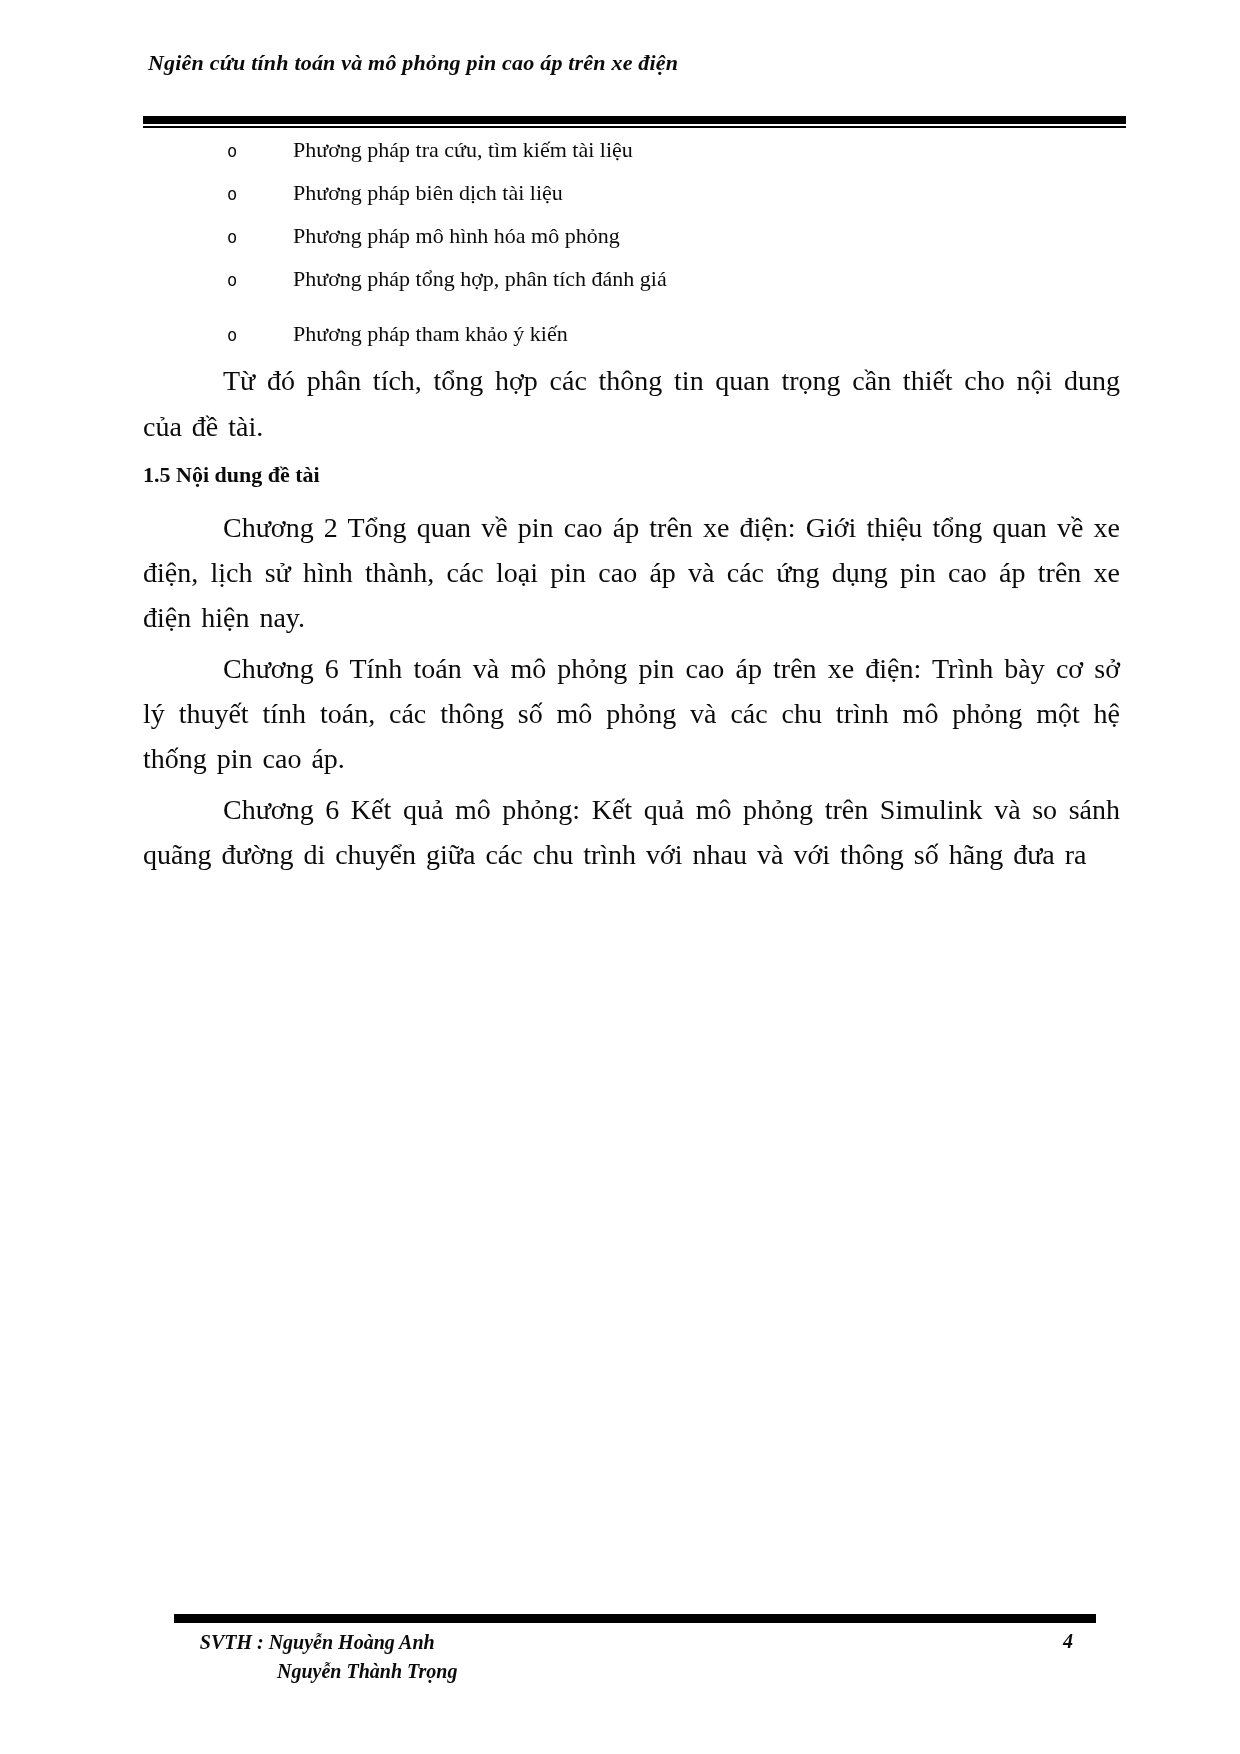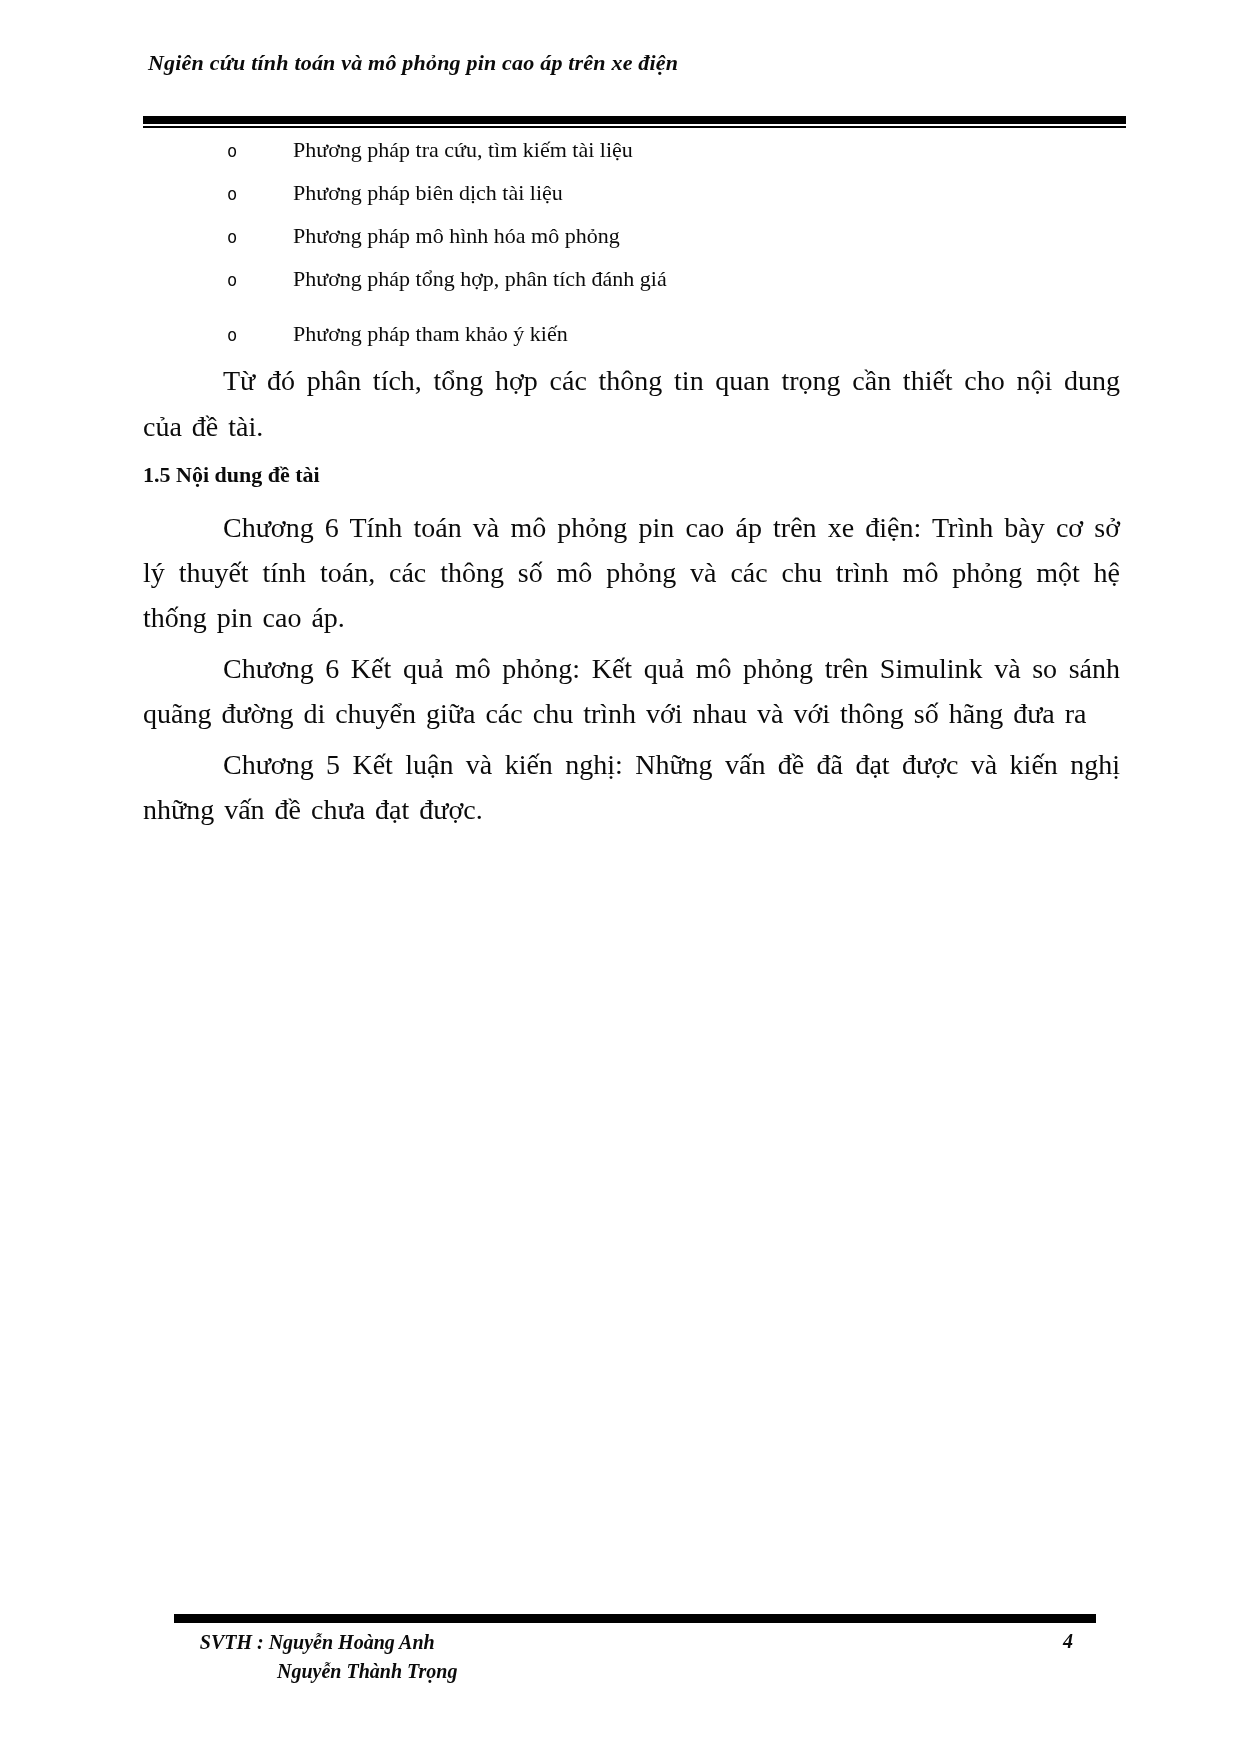"Chương 2 Tổng quan về" p.para { html: none -> <p>Chương 2 Tổng quan về pin cao áp trên xe điện: Giới thiệu tổng quan về xe điện, lịch sử hình thành, các loại pin cao áp và các ứng dụng pin cao áp trên xe điện hiện nay.</p> }
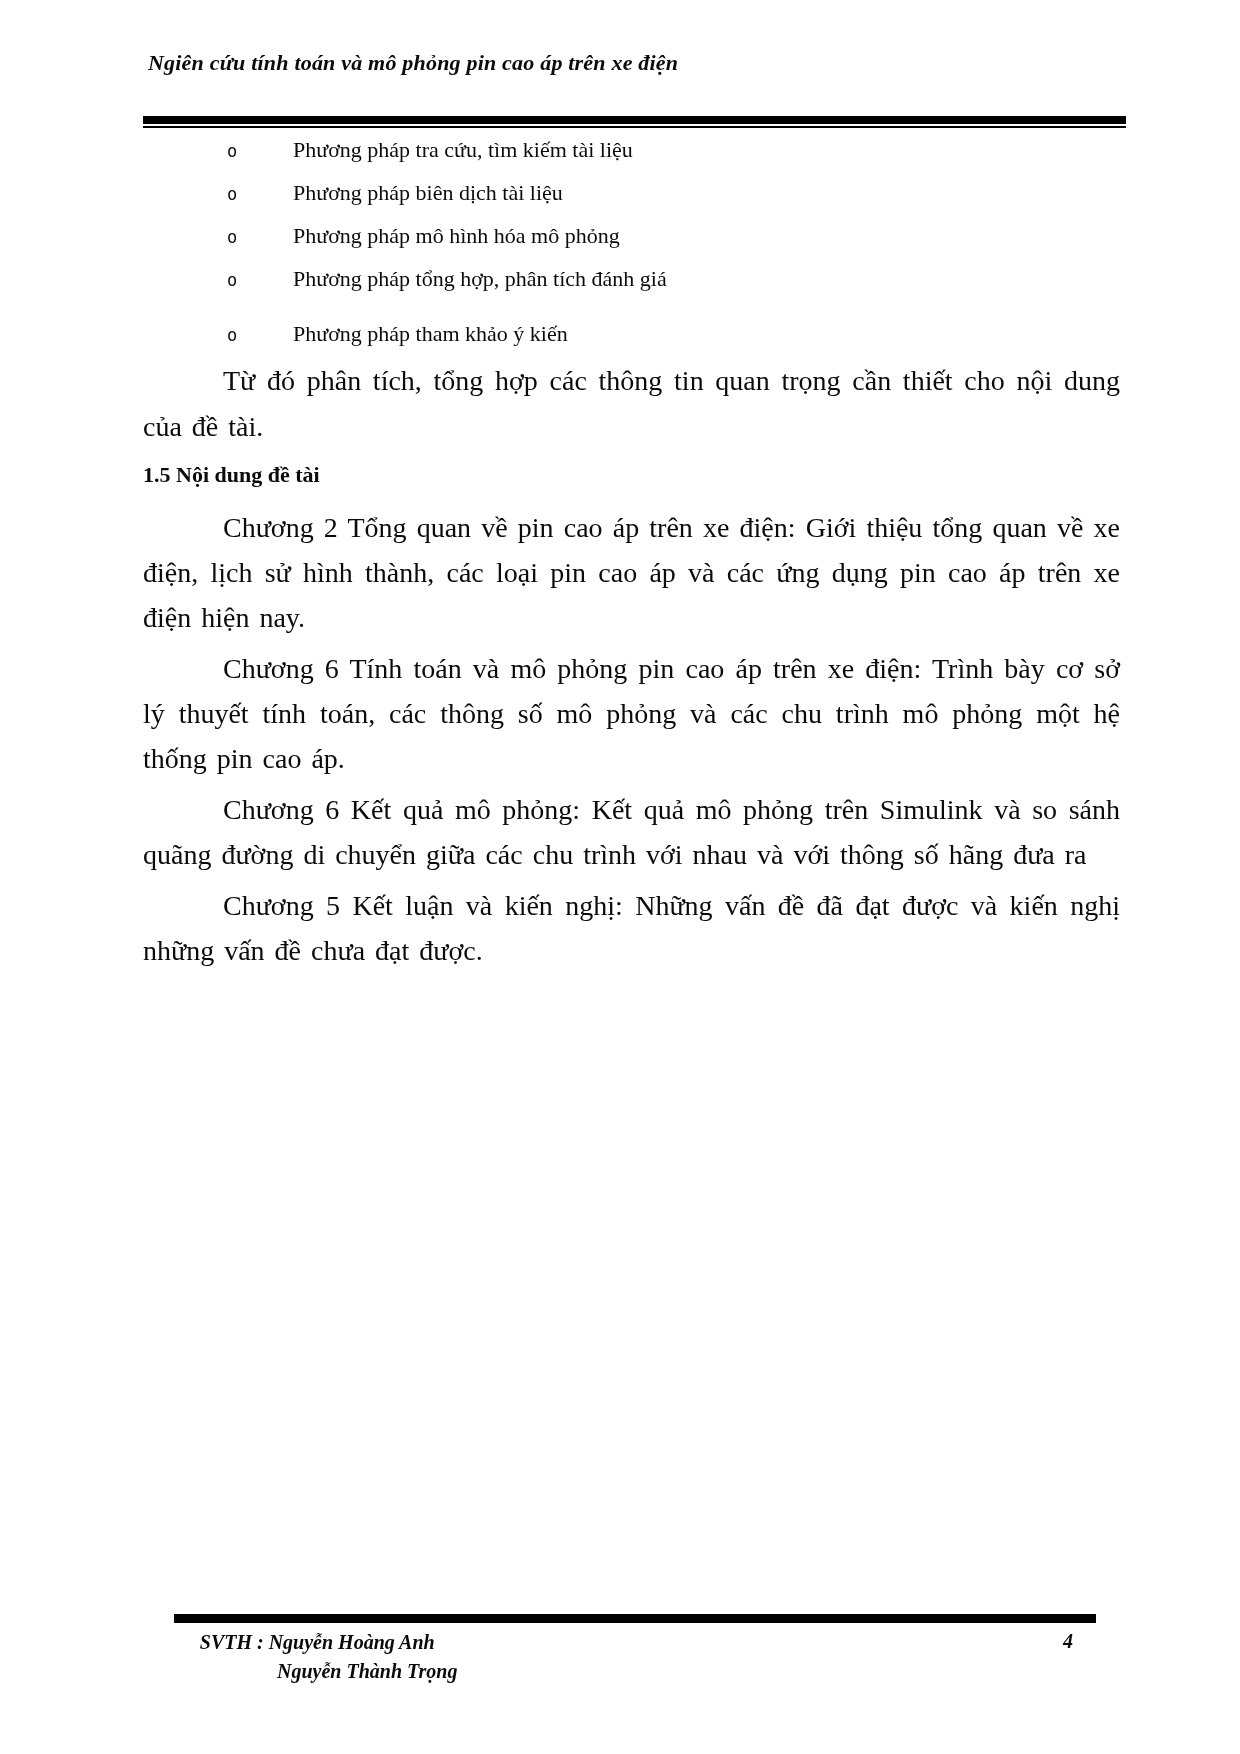"Chương 5 Kết luận và" p.para { html: <p>Chương 5 Kết luận và kiến nghị: Những vấn đề đã đạt được và kiến nghị những vấn đề chưa đạt được.</p> -> none }
